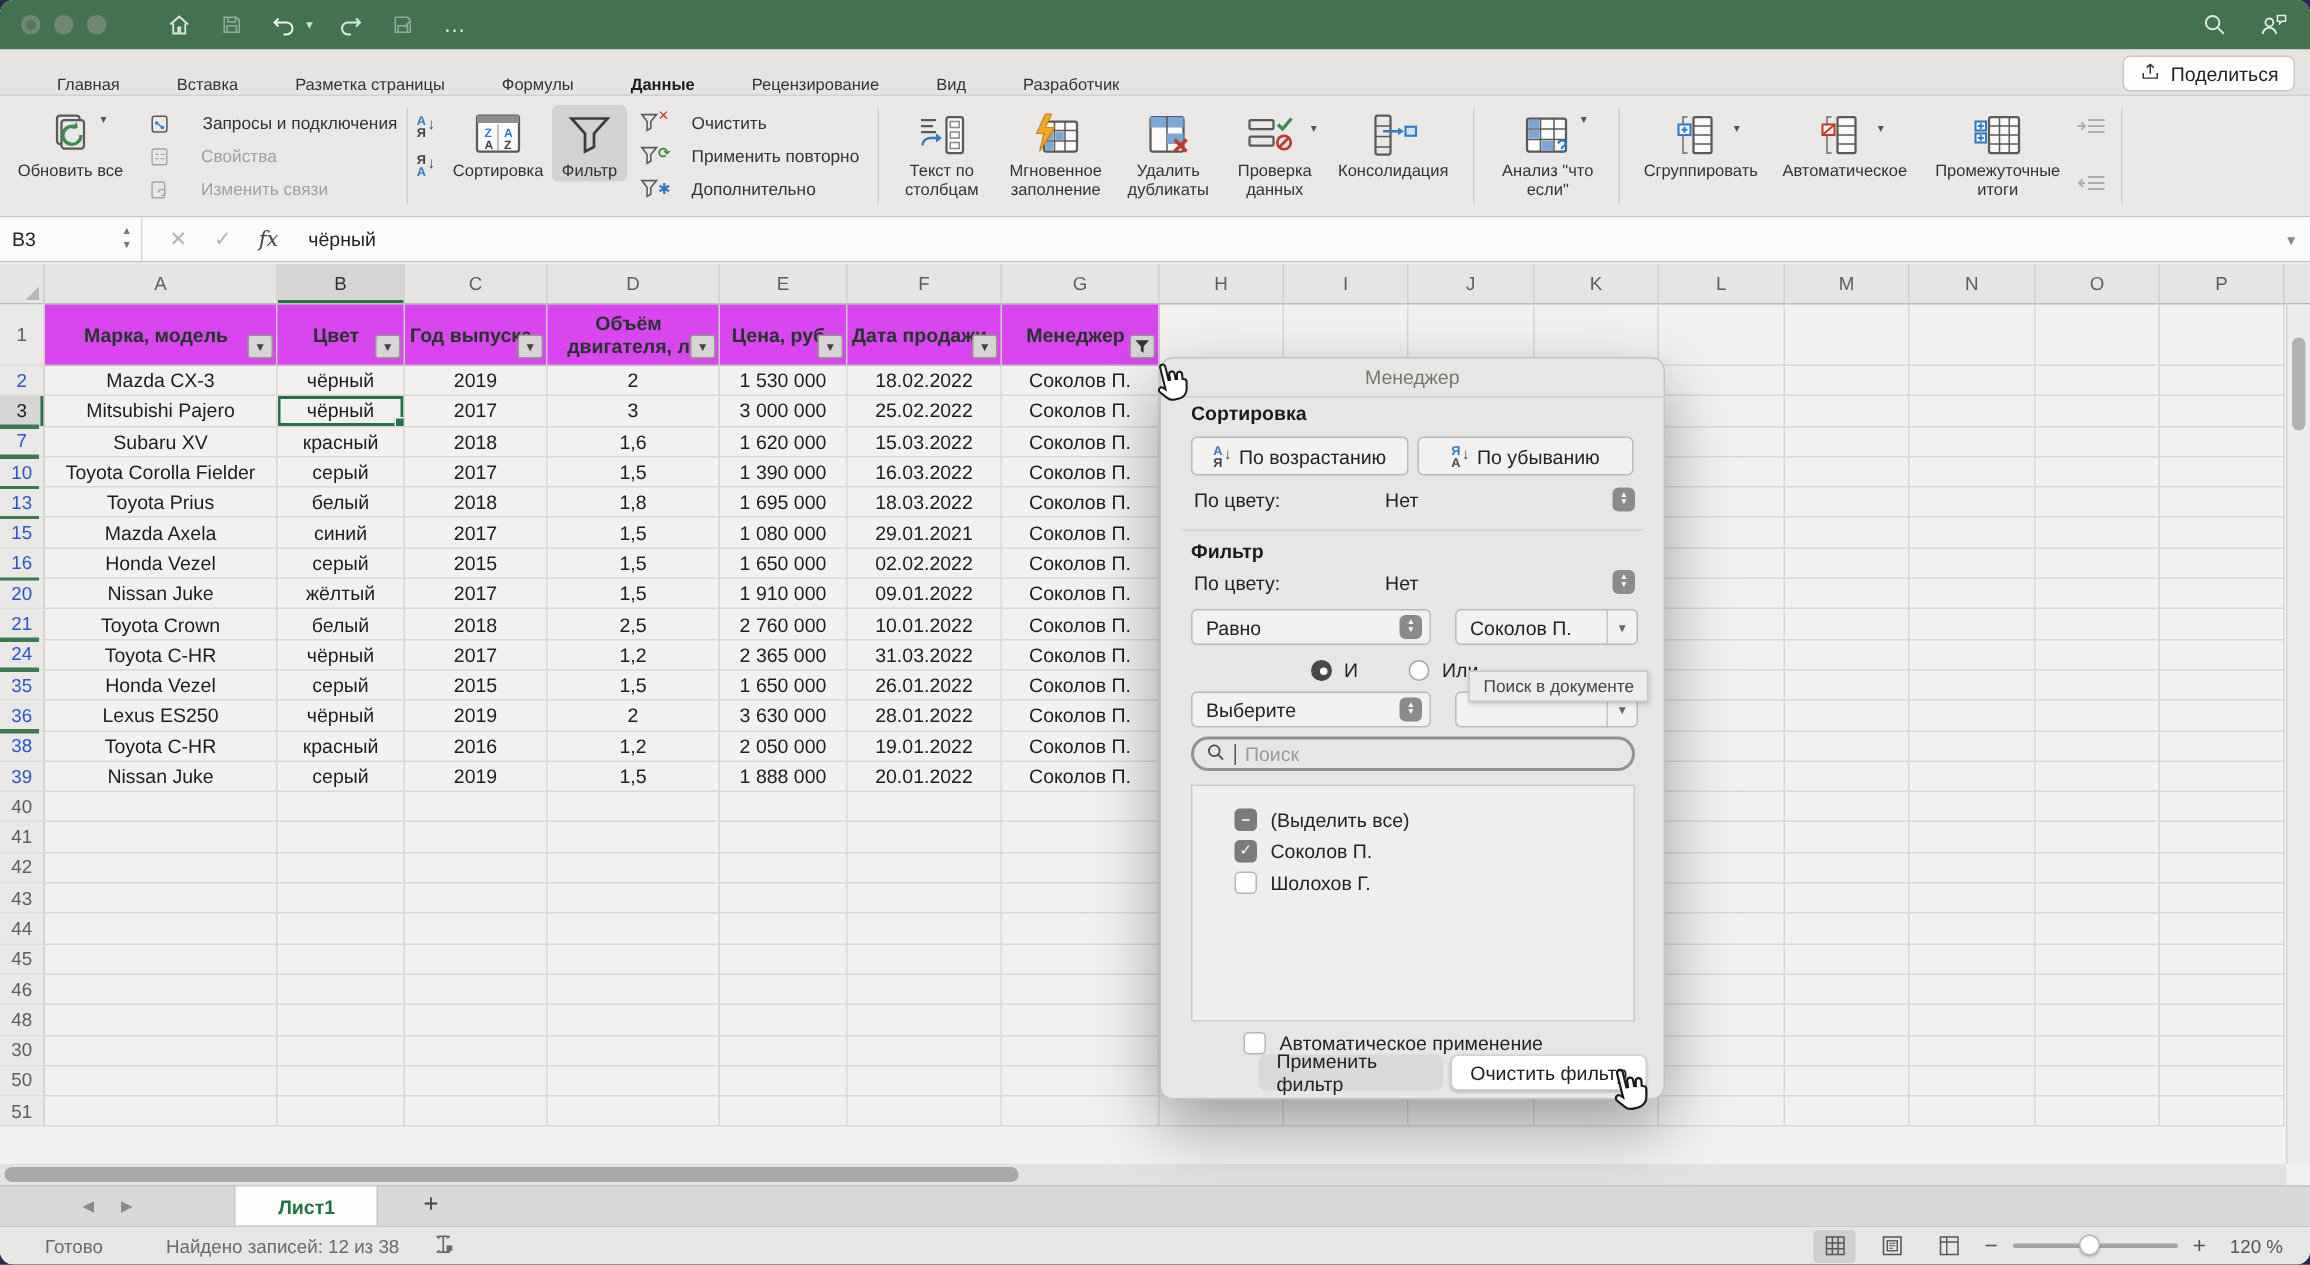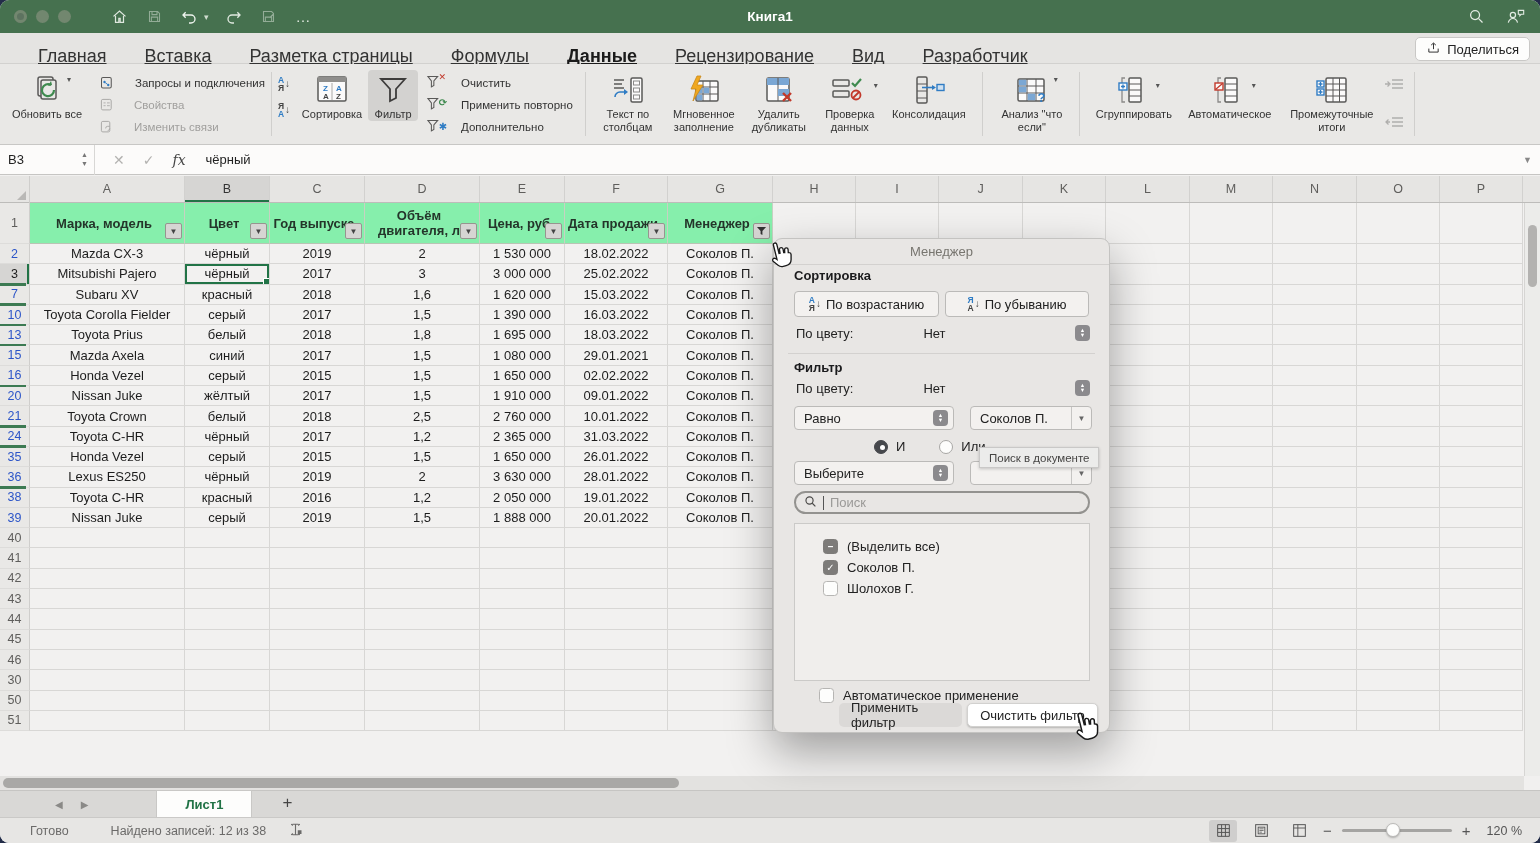"Книга1" div.tb-title { html: <div>Книга1</div> -> none }
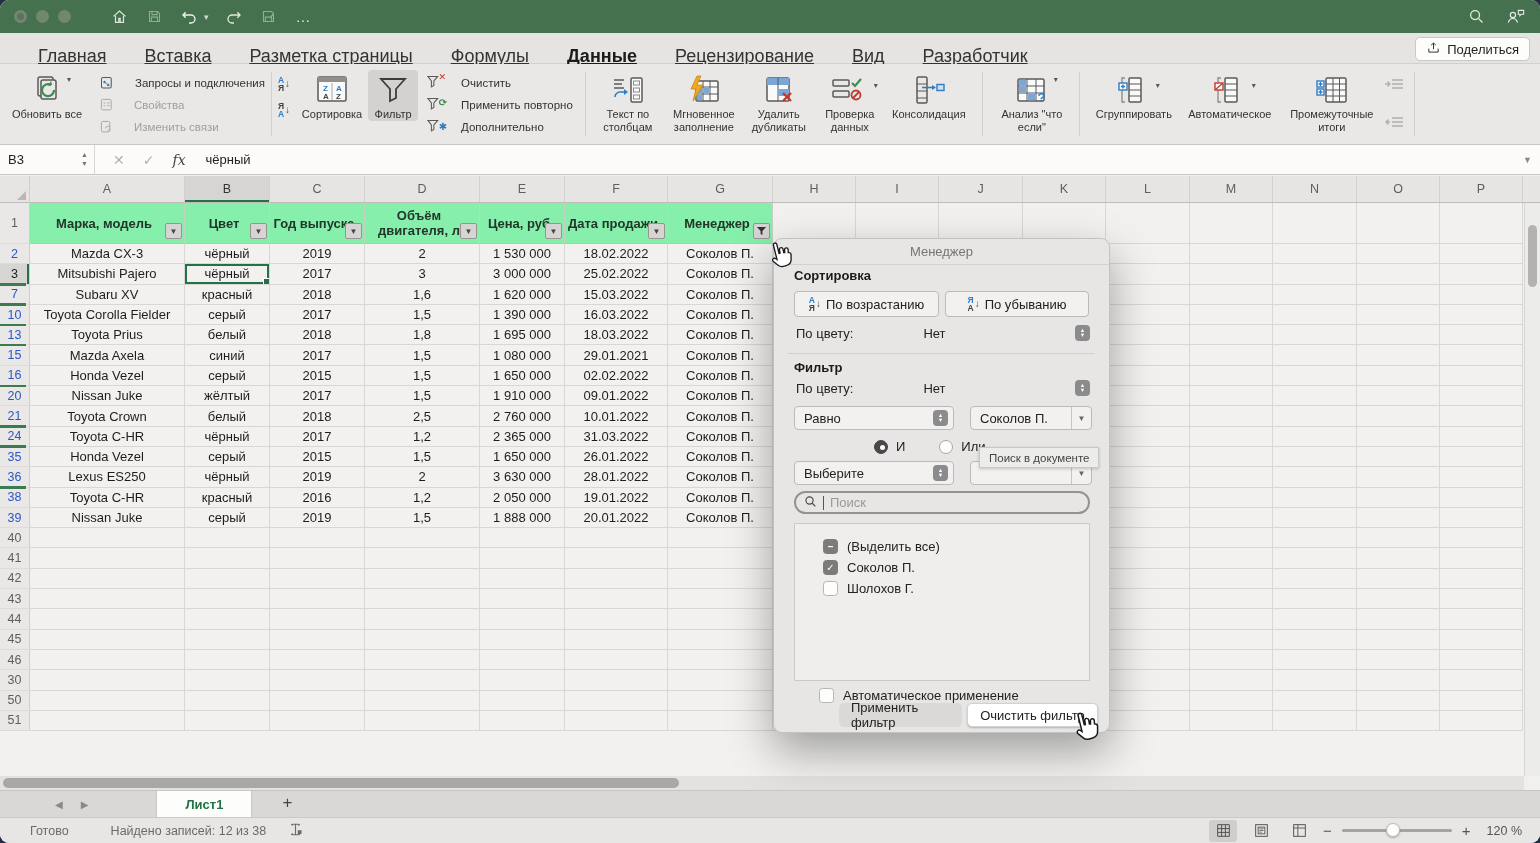"Главная" .rtab { font-size: 18px -> 11px; text-decoration: underline -> none }
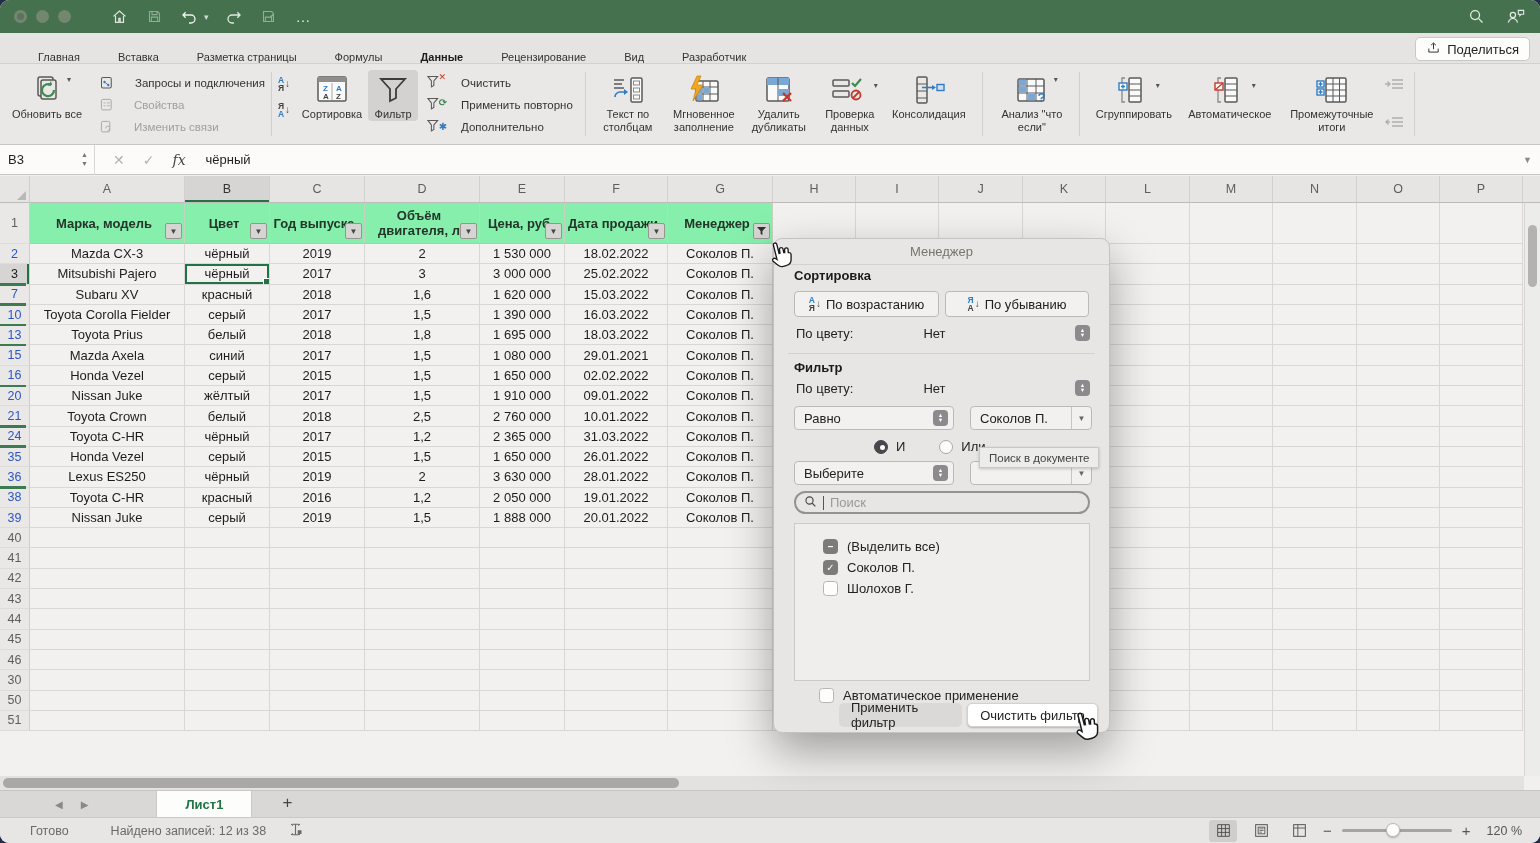"Марка, модель" .cell.hdr { background: #86efac -> #d946ef }
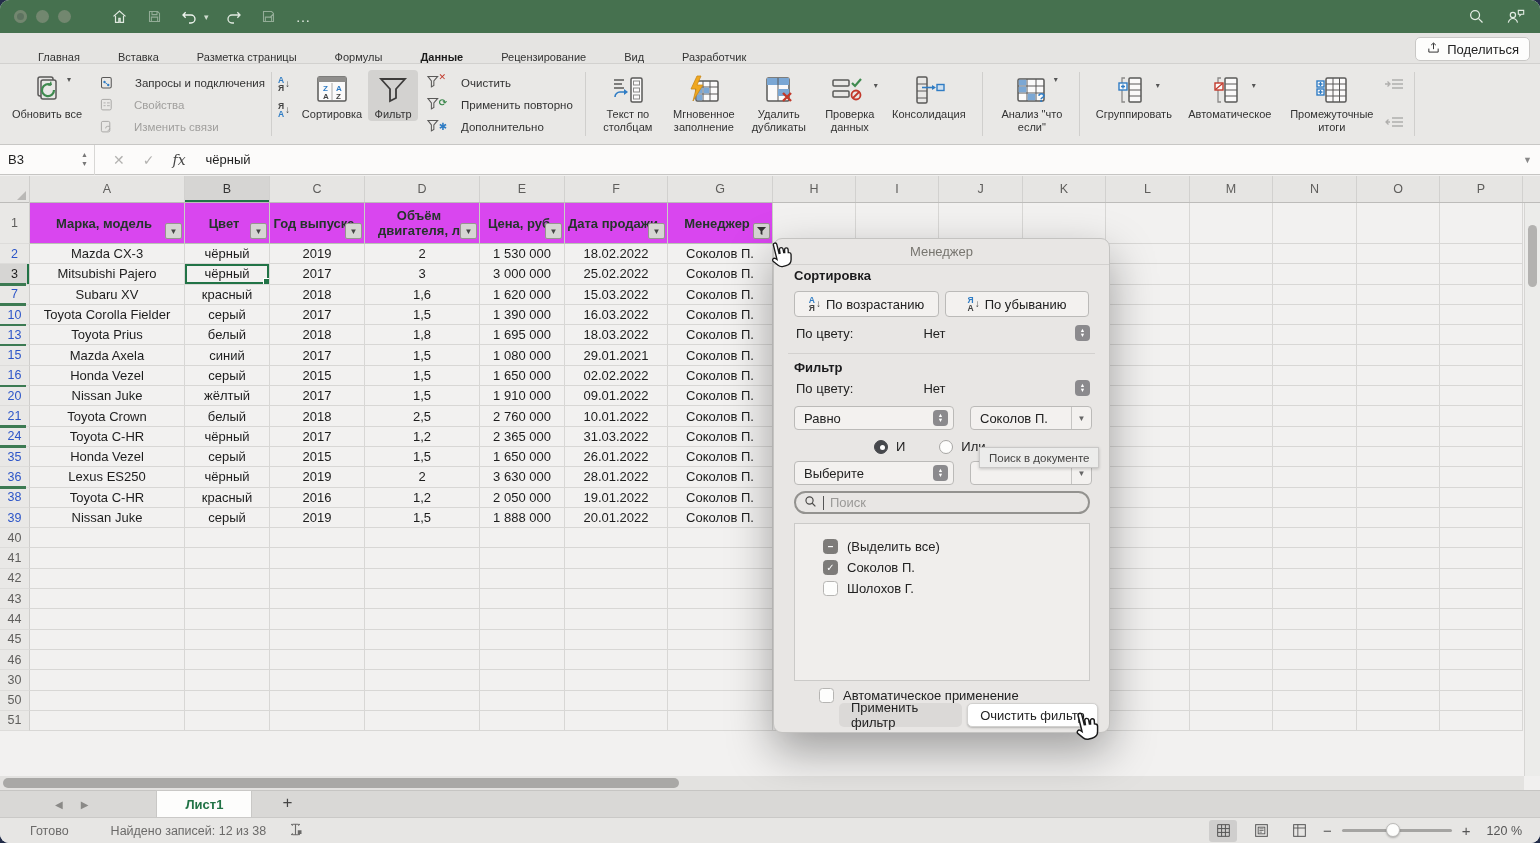"48" div.grid-row { html: none -> <div> <div>48</div> <div></div> <div></div> <div></div> <div></div> <div></div> <div></div> <div></div> <div></div> <div></div> <div></div> <div></div> <div></div> <div></div> <div></div> <div></div> <div></div> </div> }
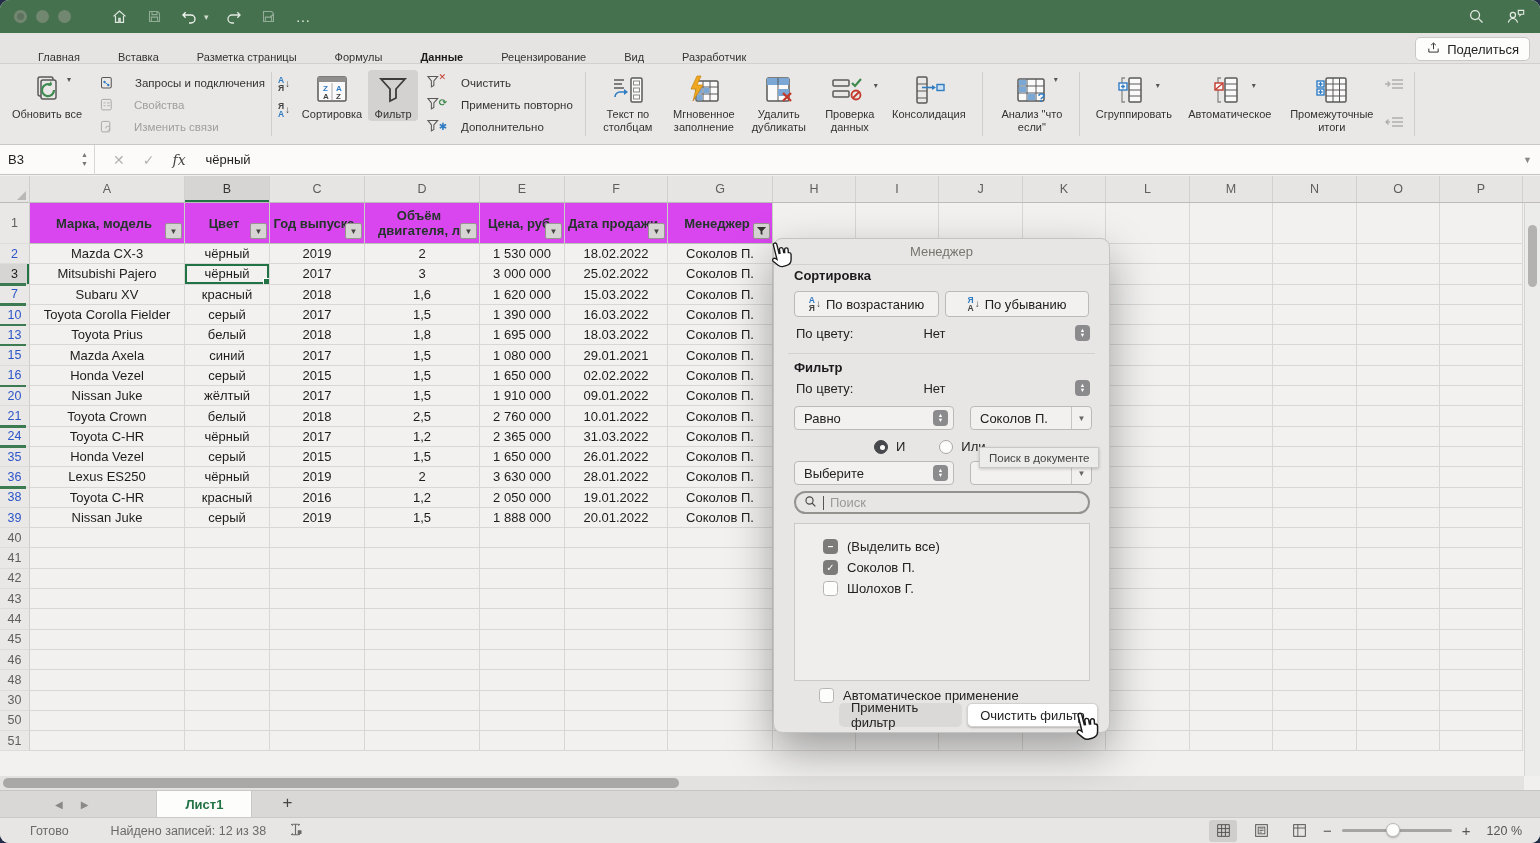"Автоматическое применение" div.pp-row { left: 16px -> 26px }
